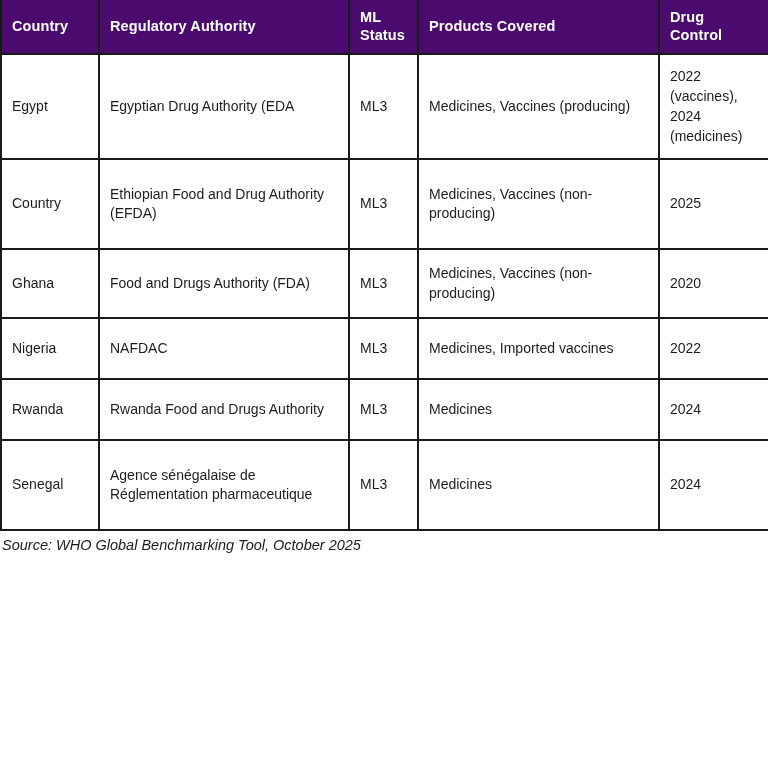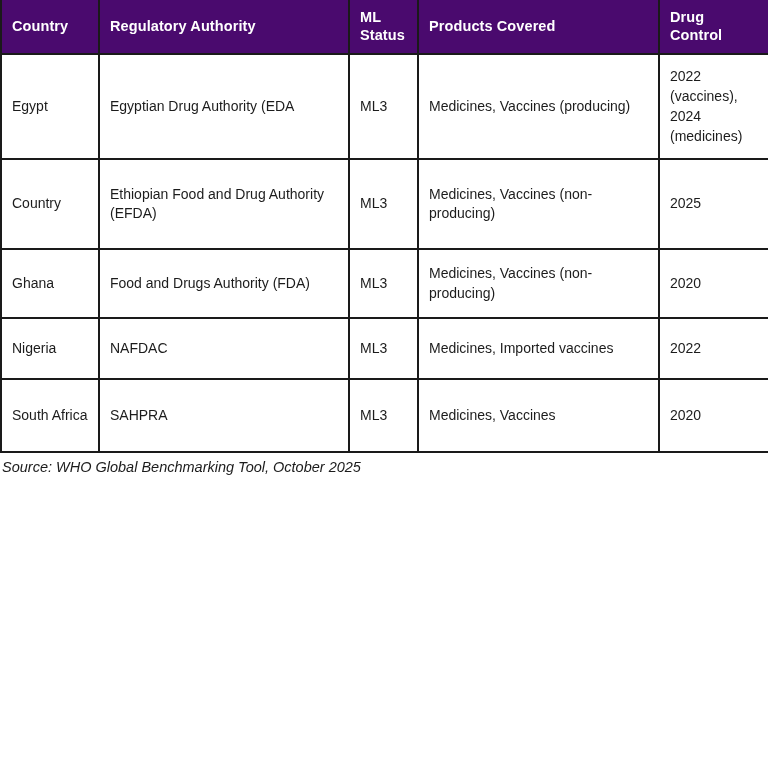"Rwanda" tr.r-rwanda { html: none -> <tr> <td>Rwanda</td> <td>Rwanda Food and Drugs Authority</td> <td>ML3</td> <td>Medicines</td> <td>2024</td> </tr> }
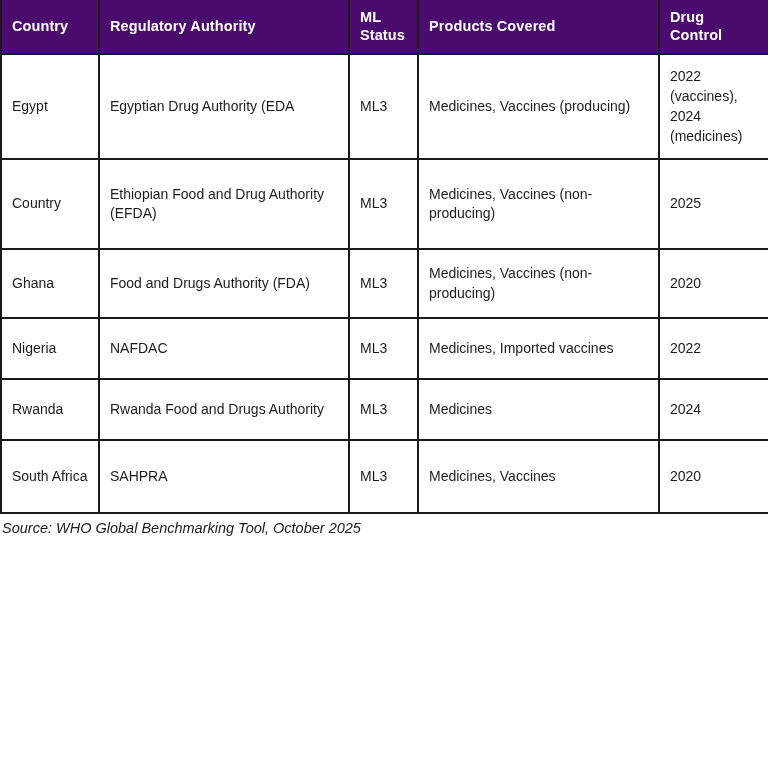"Senegal" tr.r-senegal { html: none -> <tr> <td>Senegal</td> <td>Agence sénégalaise de Réglementation pharmaceutique</td> <td>ML3</td> <td>Medicines</td> <td>2024</td> </tr> }
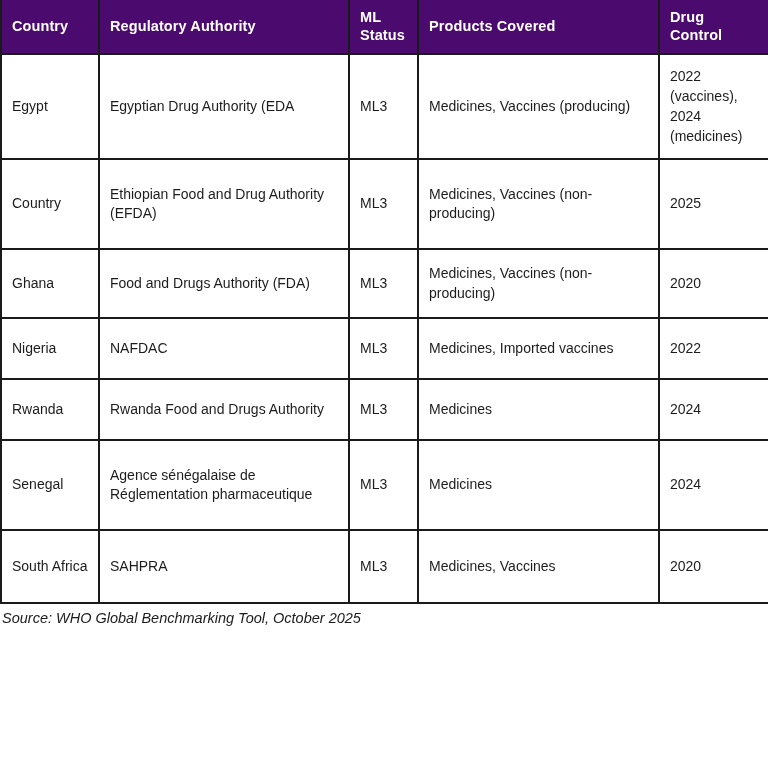"South Africa" tr.r-southafrica { html: <tr> <td>South Africa</td> <td>SAHPRA</td> <td>ML3</td> <td>Medicines, Vaccines</td> <td>2020</td> </tr> -> none }
